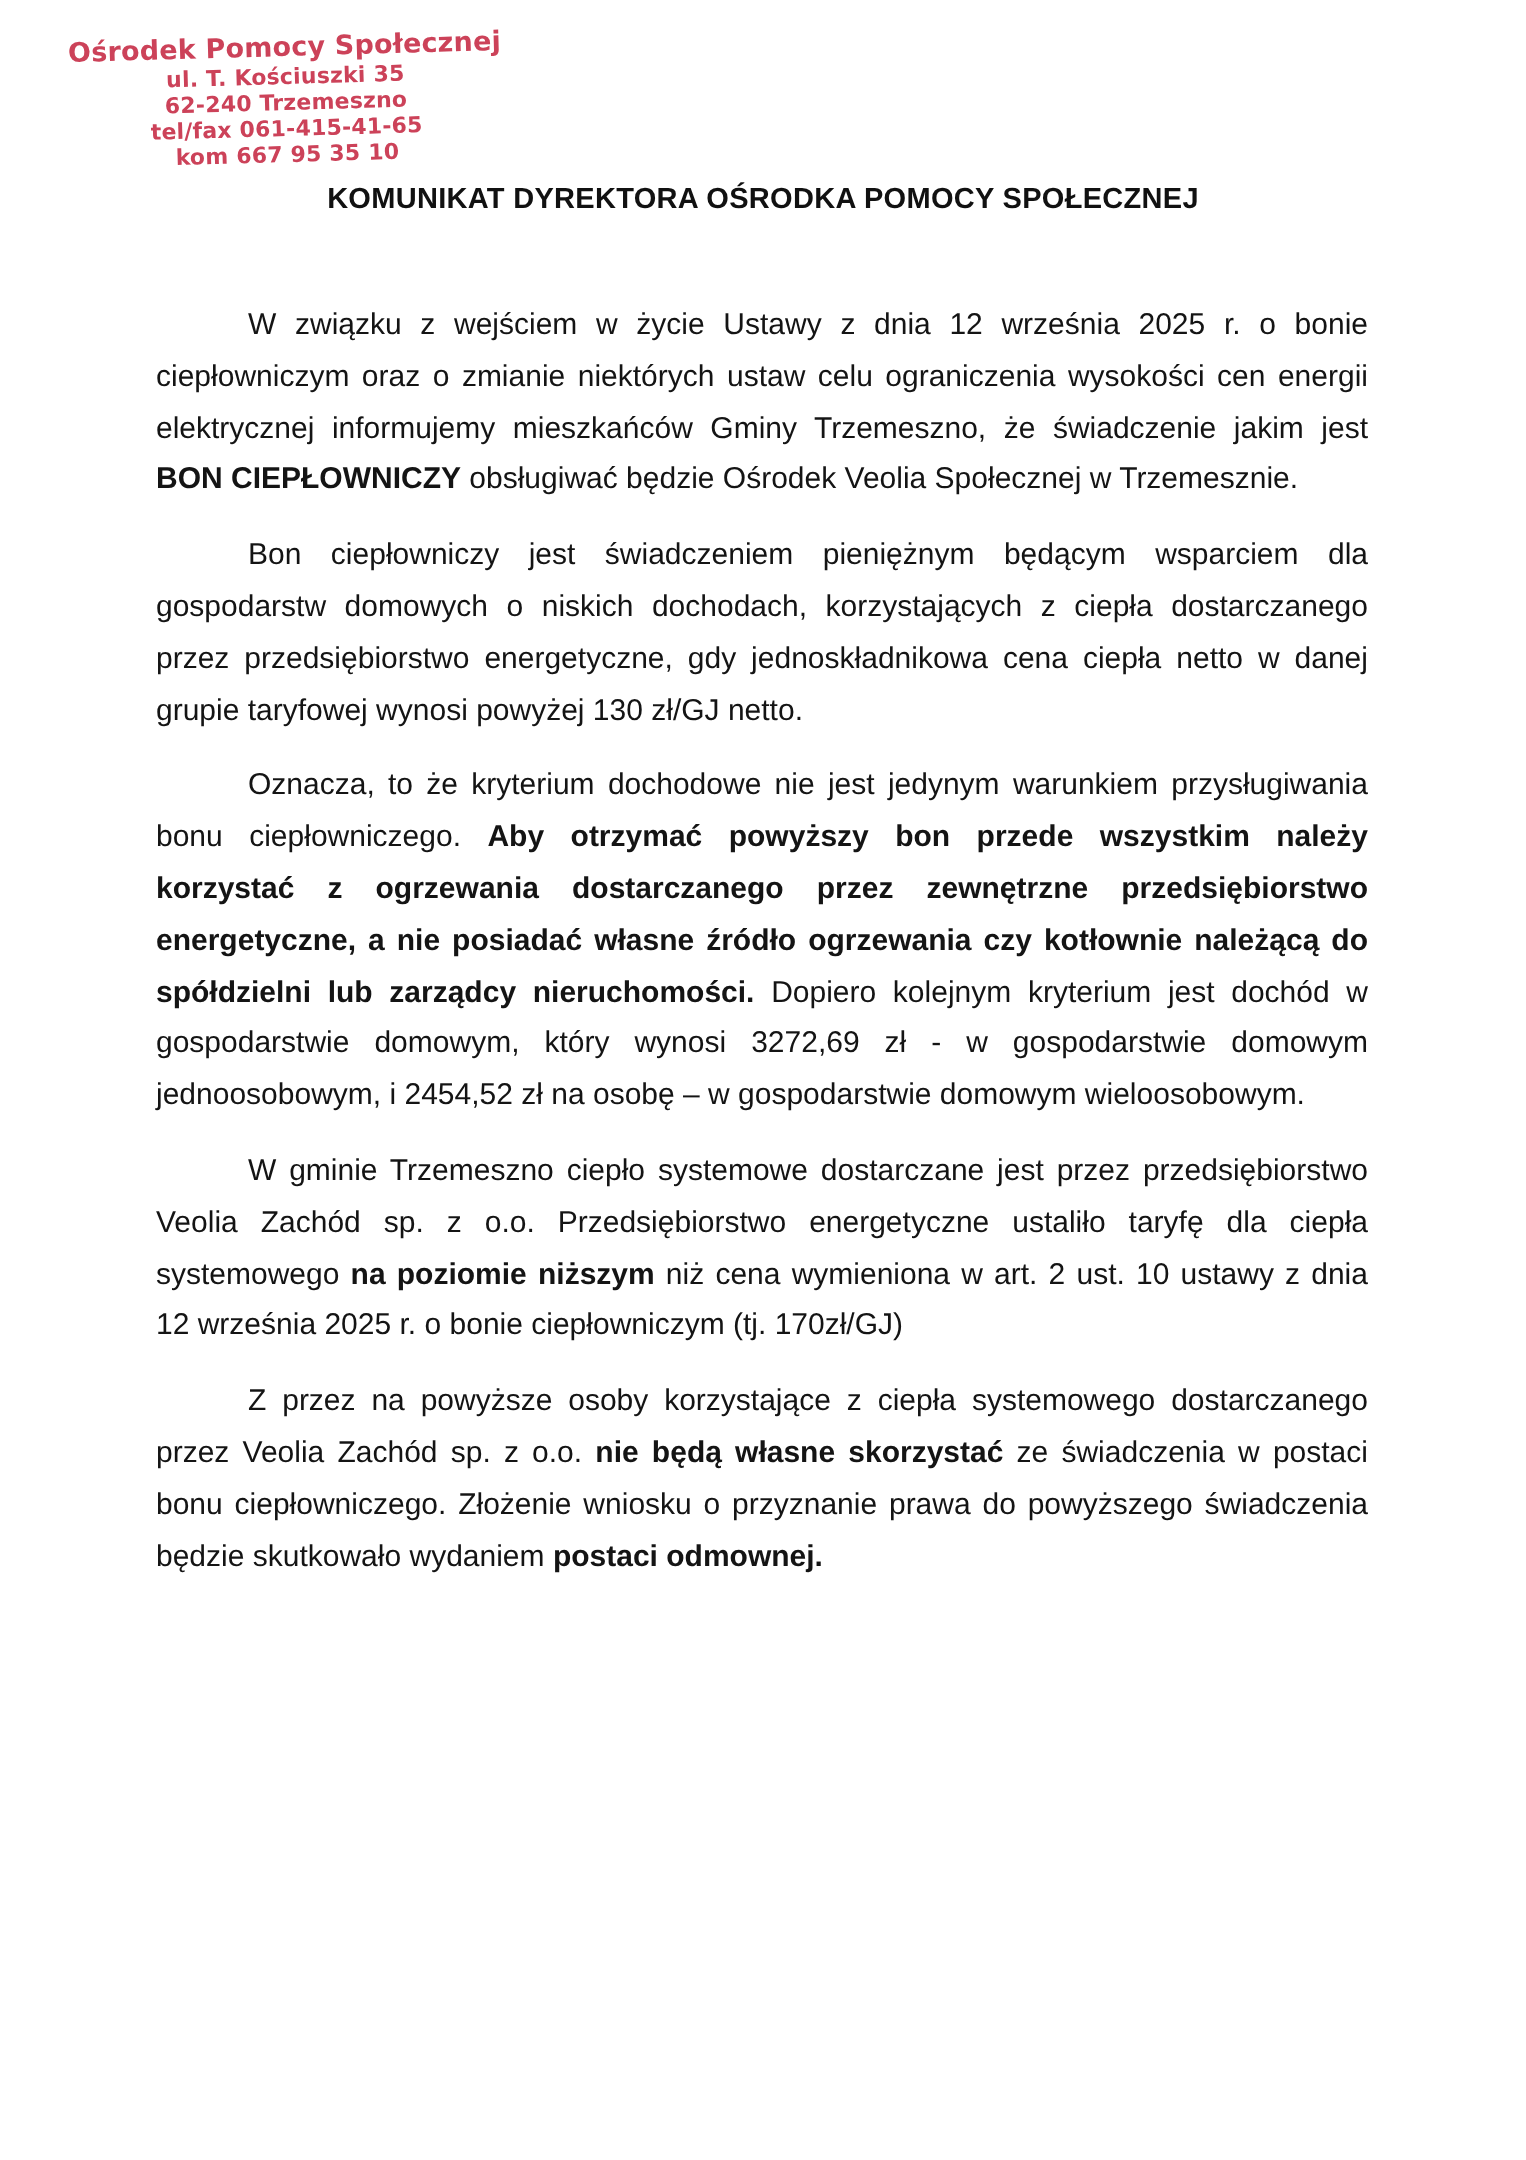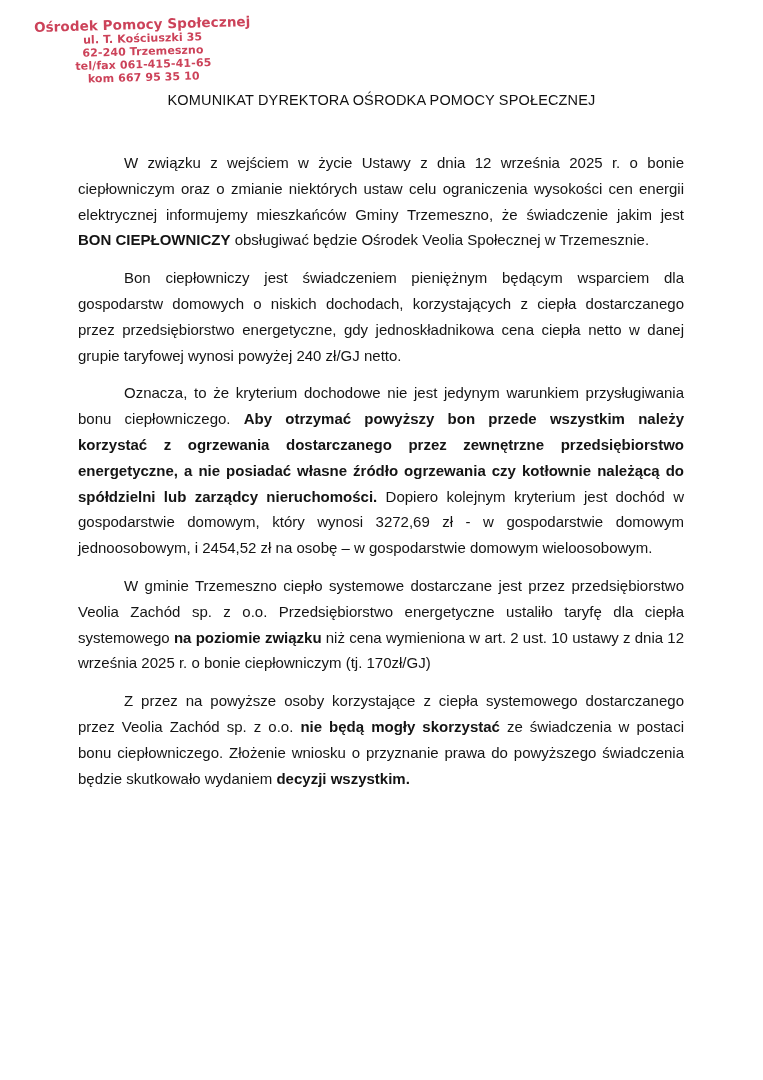"KOMUNIKAT DYREKTORA OŚRODKA POMOCY" .doc-title { font-weight: normal -> bold }
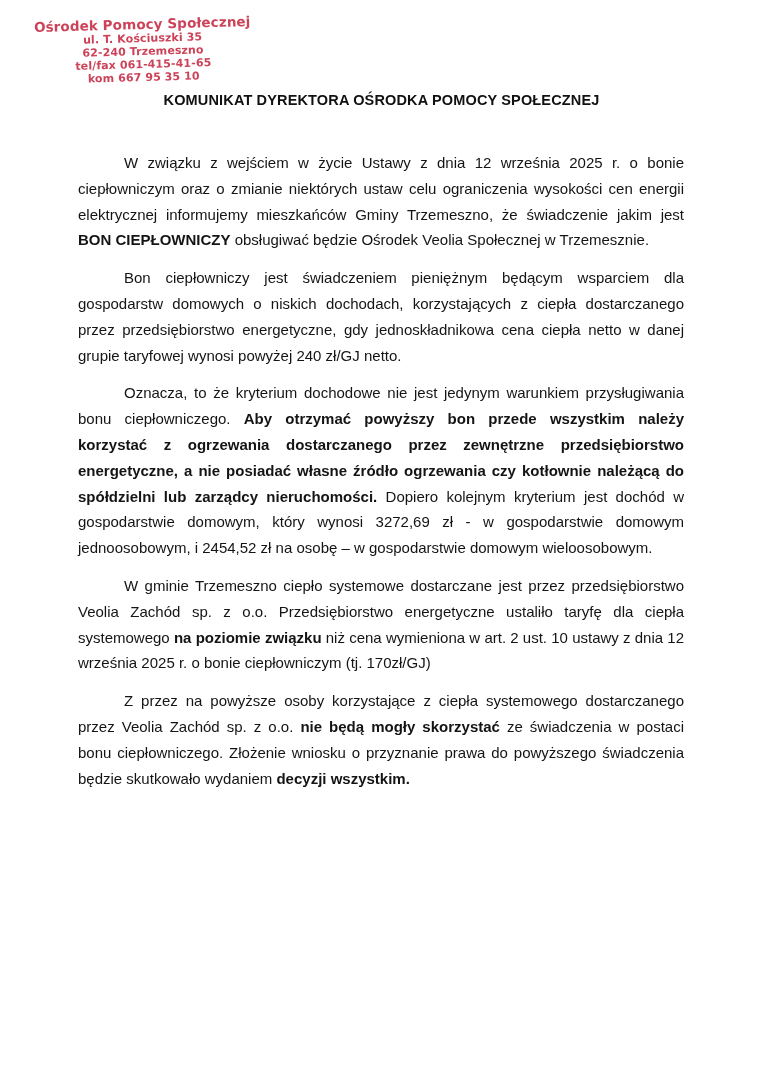"Bon ciepłowniczy jest świadczeniem" span { text: 240 -> 130 }
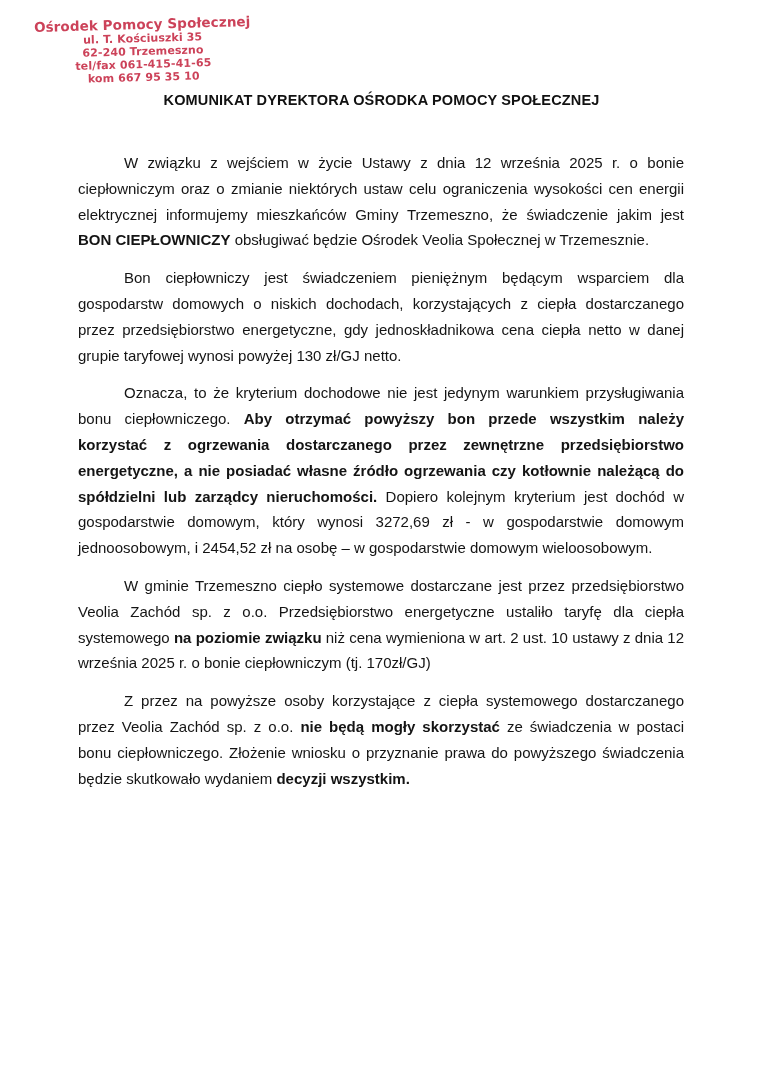"na poziomie związku" b { text: związku -> niższym }
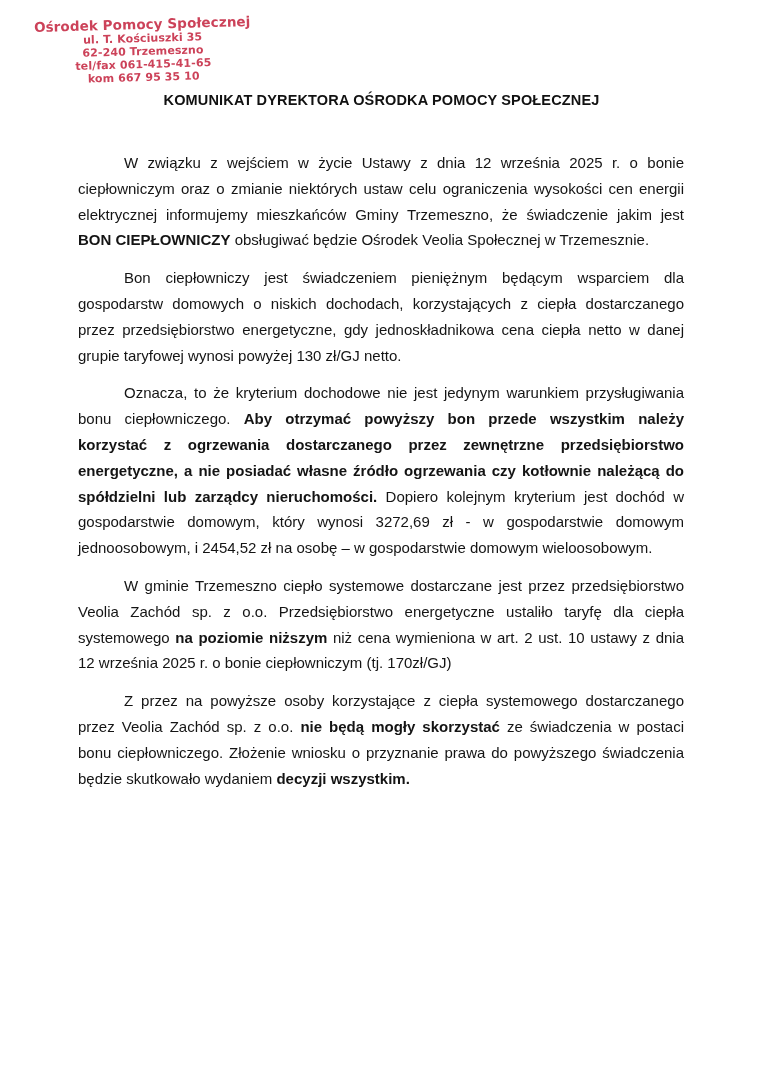"nie będą mogły skorzystać" b { text: mogły -> własne }
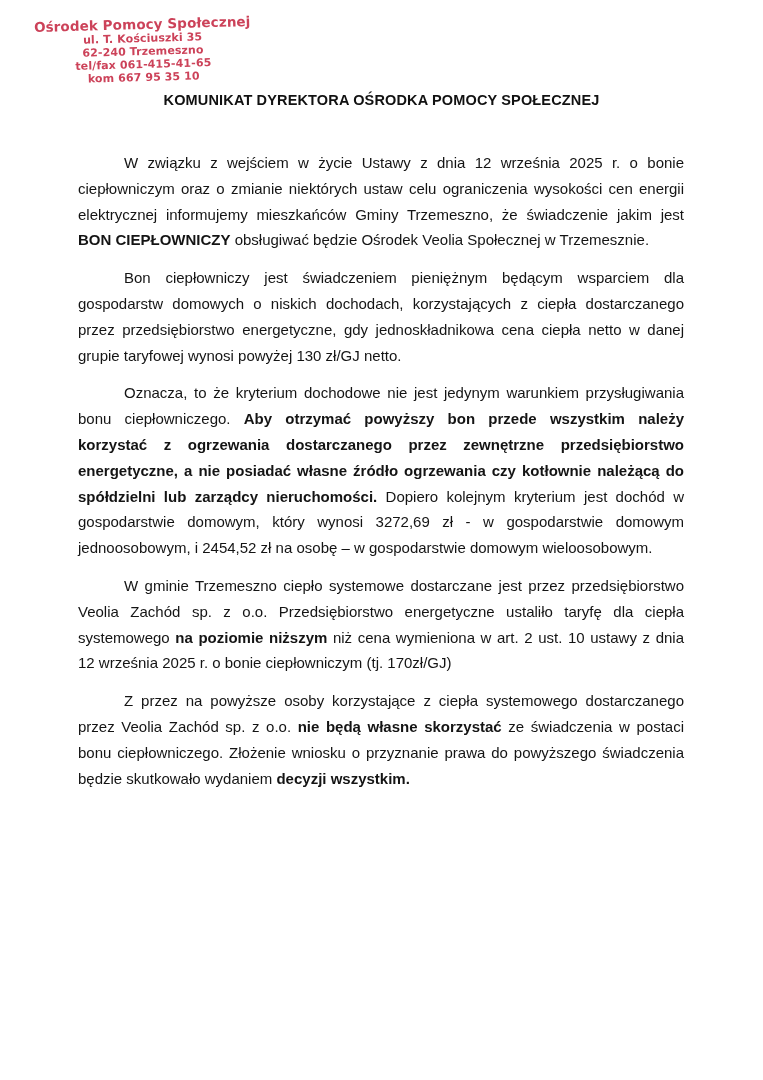"decyzji wszystkim." b { text: decyzji wszystkim -> postaci odmownej }
